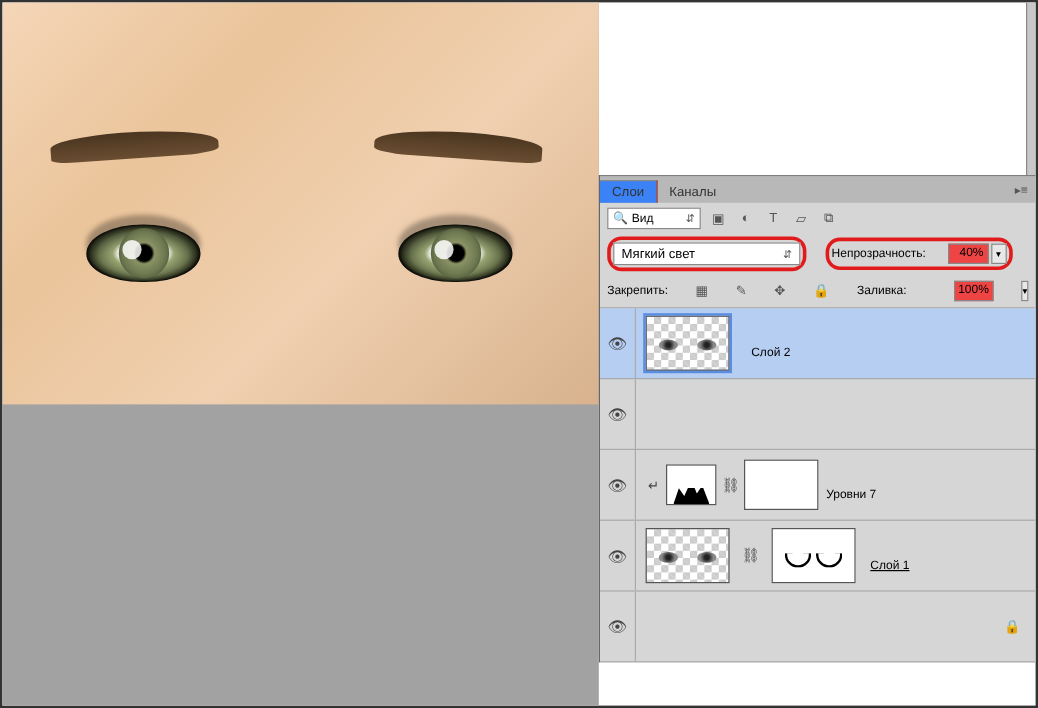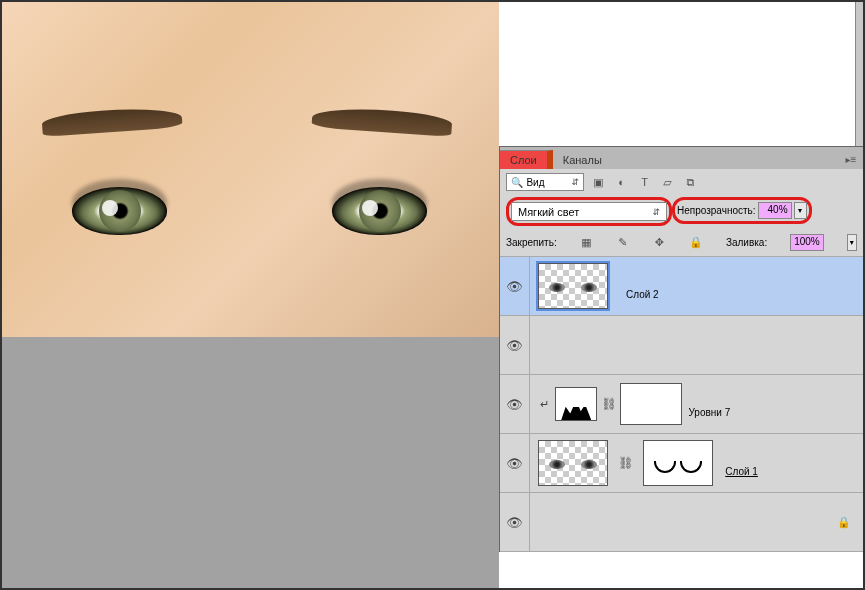"Слои" .tab.active { background: #ef4444 -> #3b82f6; border-right: 6px solid #c2410c -> 1px solid #c2410c }
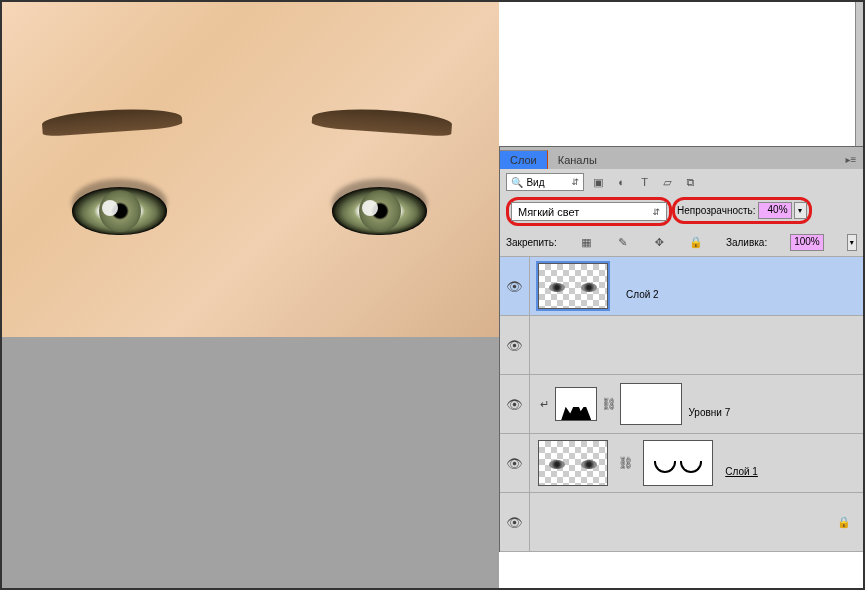"Мягкий свет" .row2 { align-items: flex-start -> center; gap: 0 -> 16px }
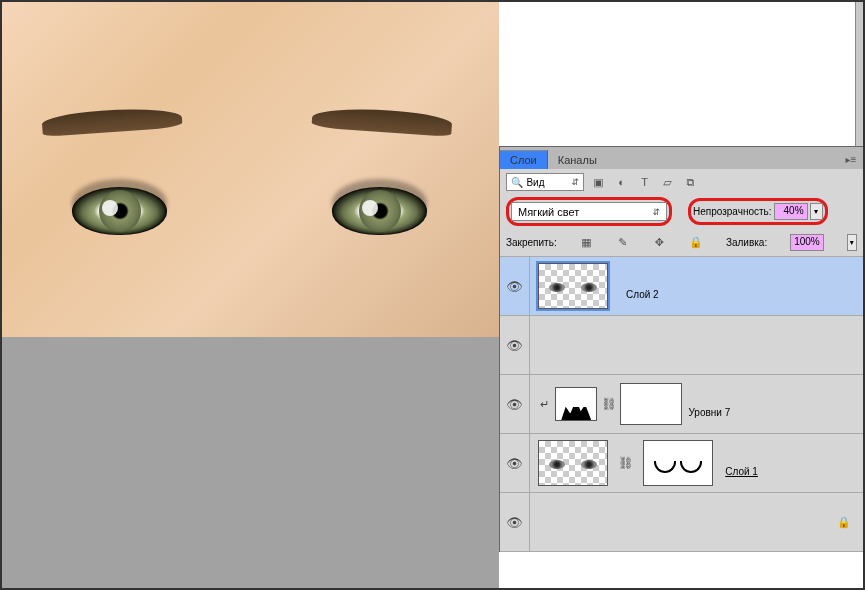"40%" .val-box { background: #f0abfc -> #ef4444; margin-left: none -> 16px }
